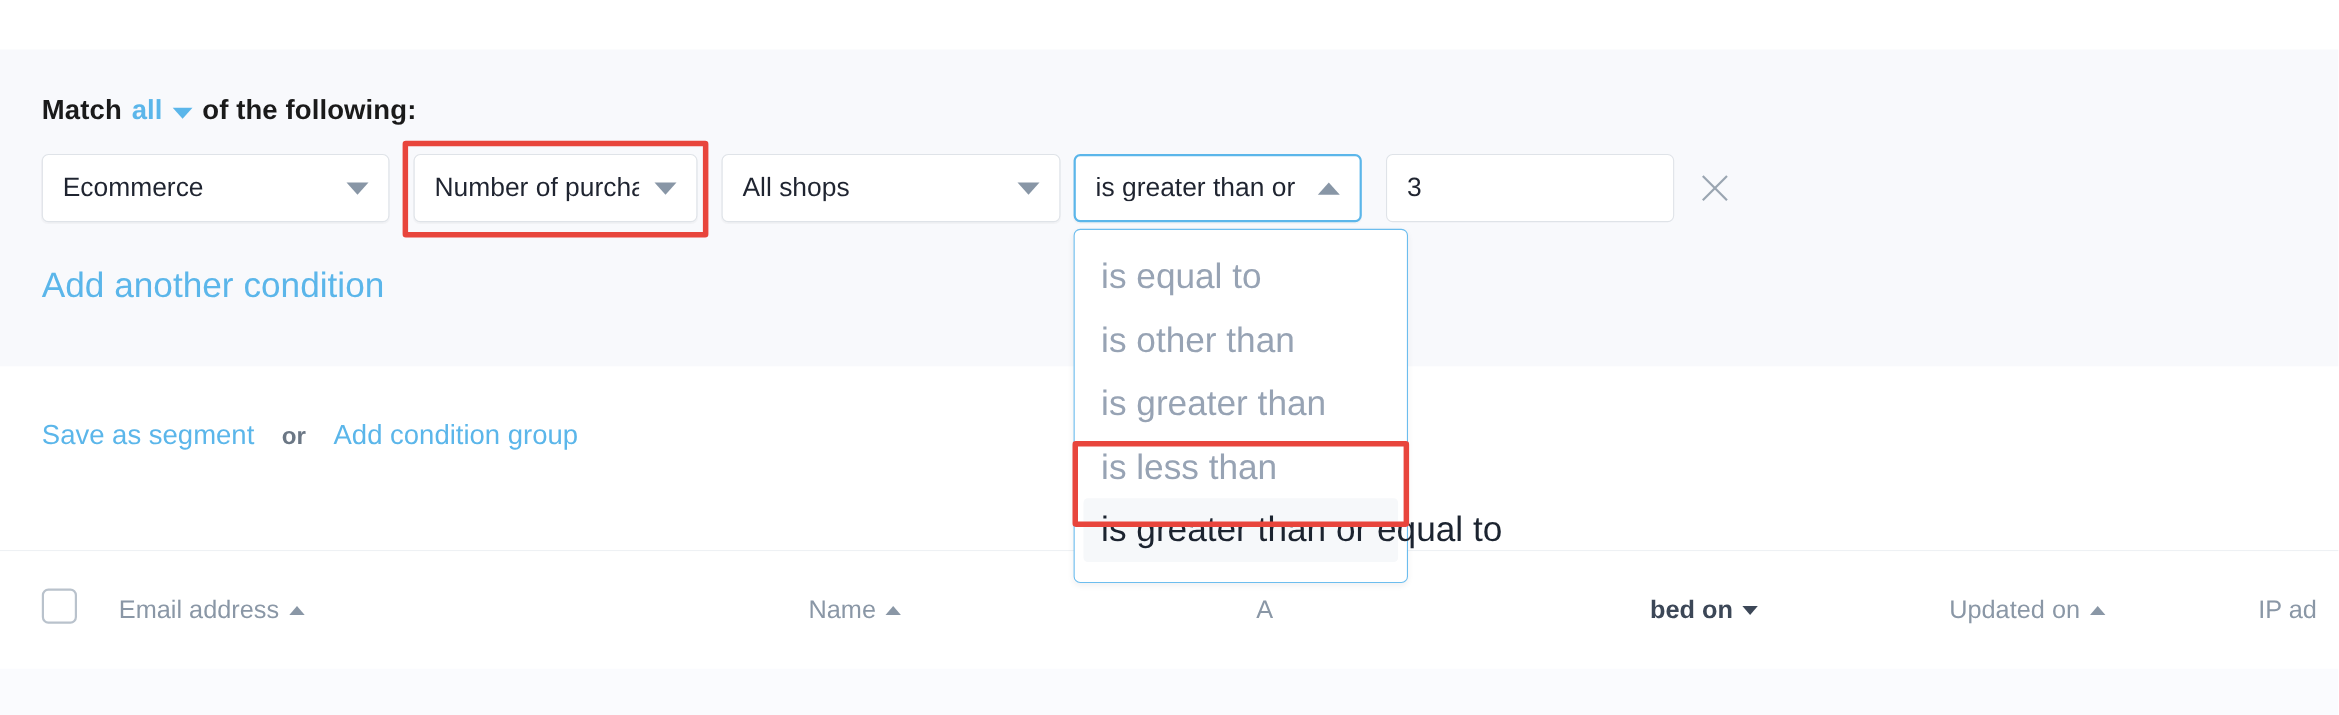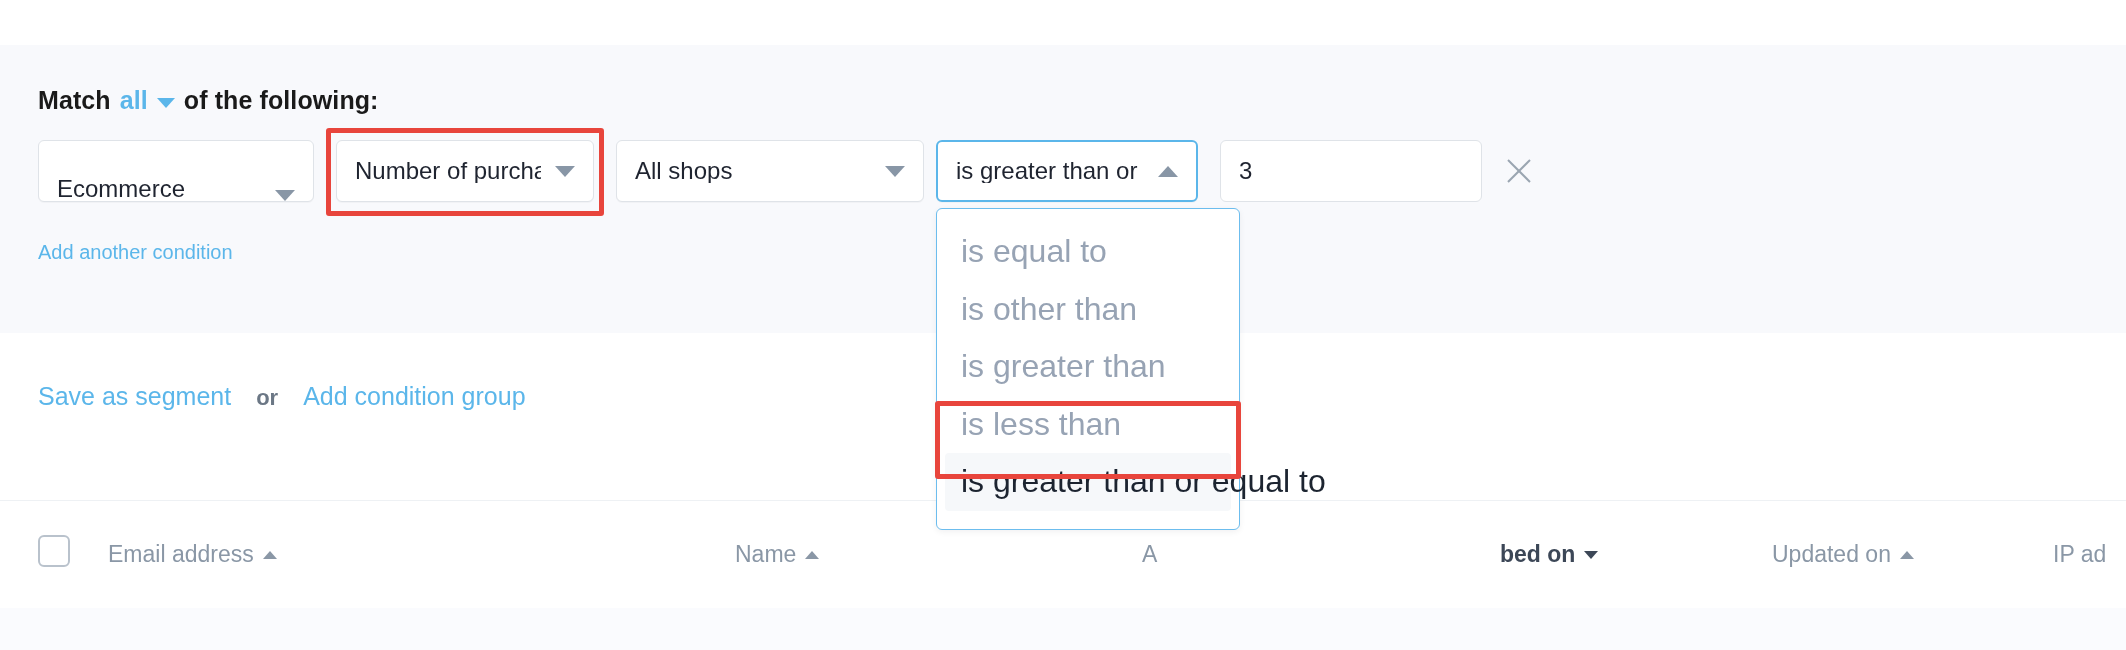"Ecommerce" .w-source { align-items: flex-end -> none; width: 276px -> 316px }
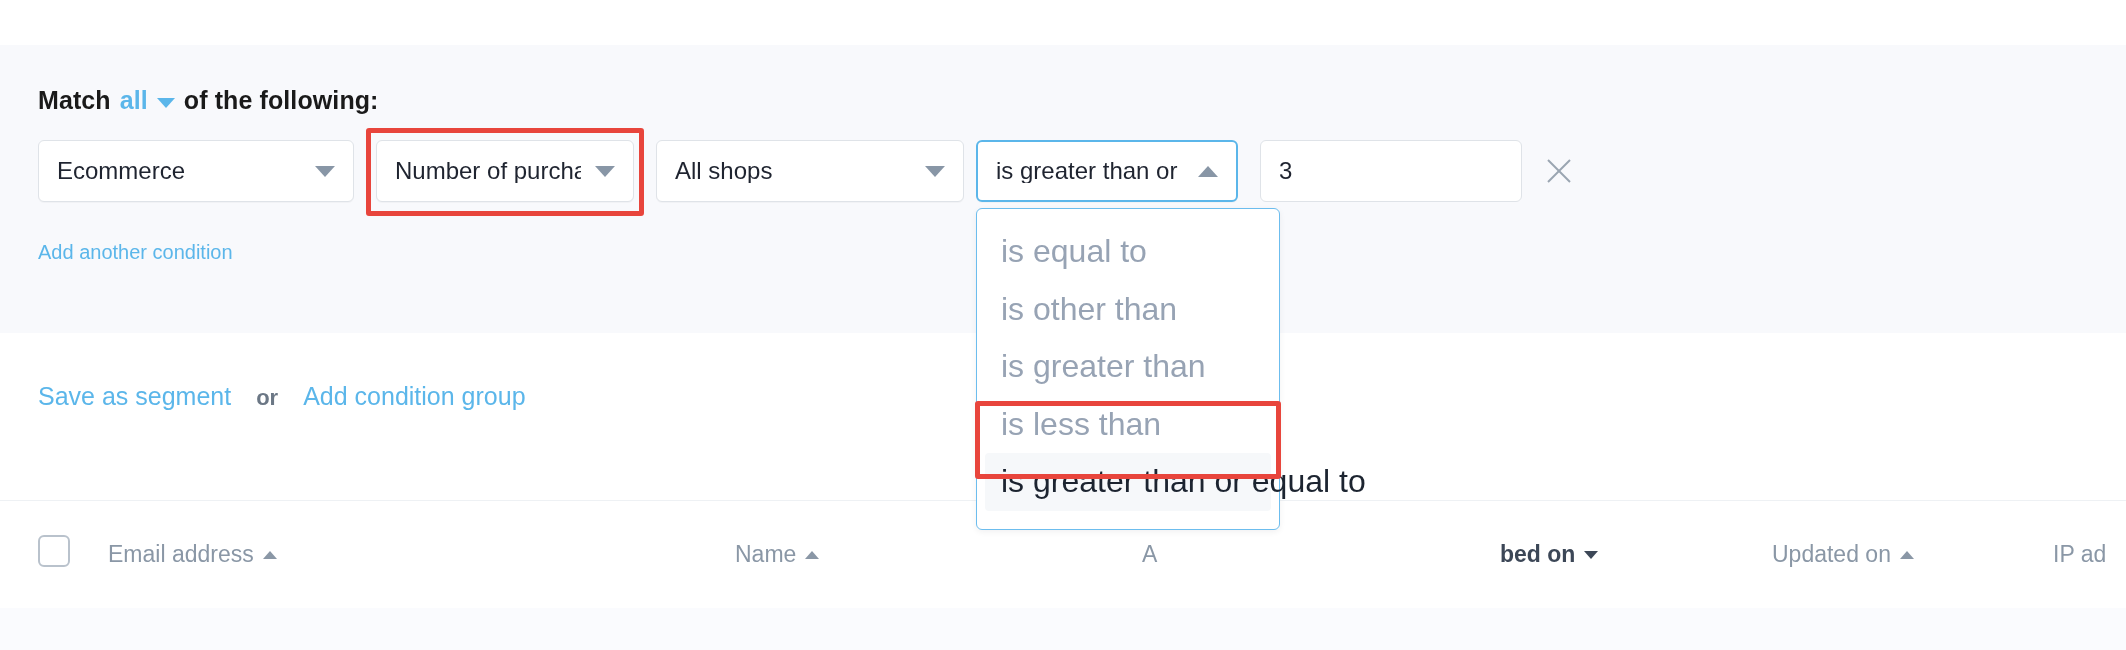"Add another condition" .add-another { font-size: 20px -> 32px }
